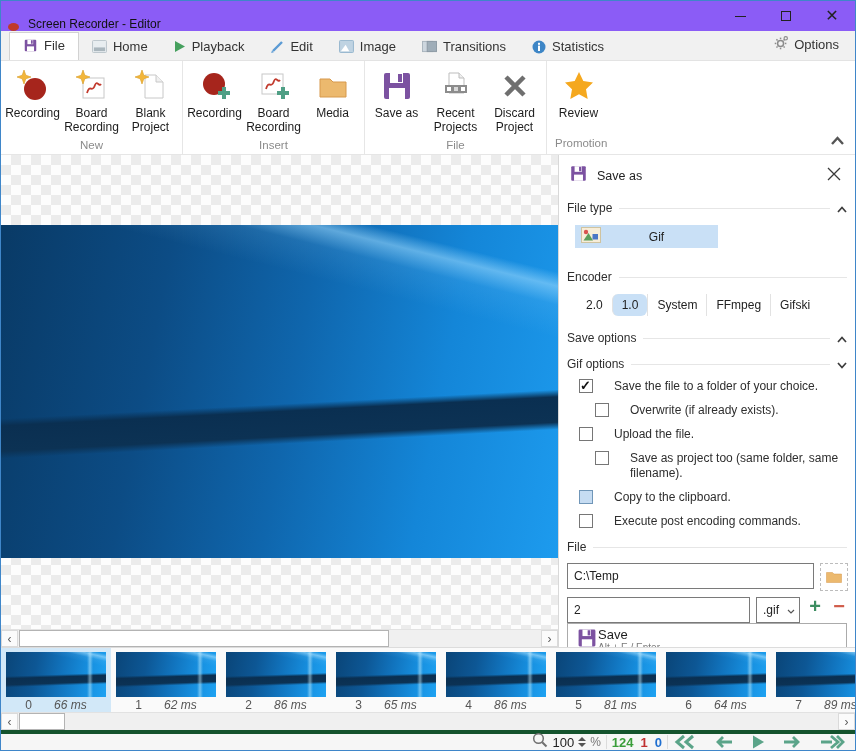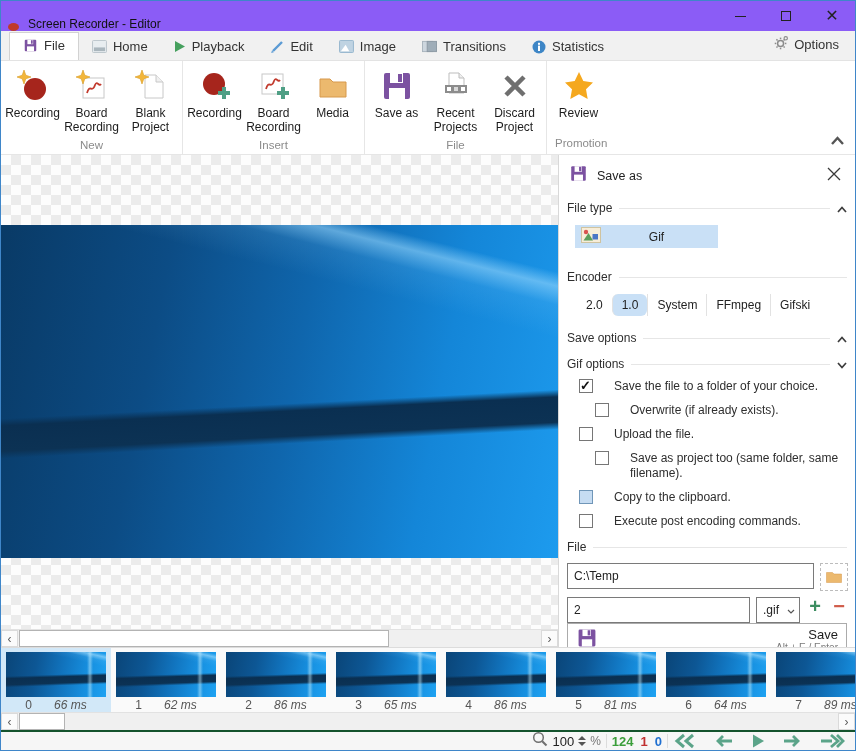"Save" .action-text { align-items: flex-end -> flex-start }
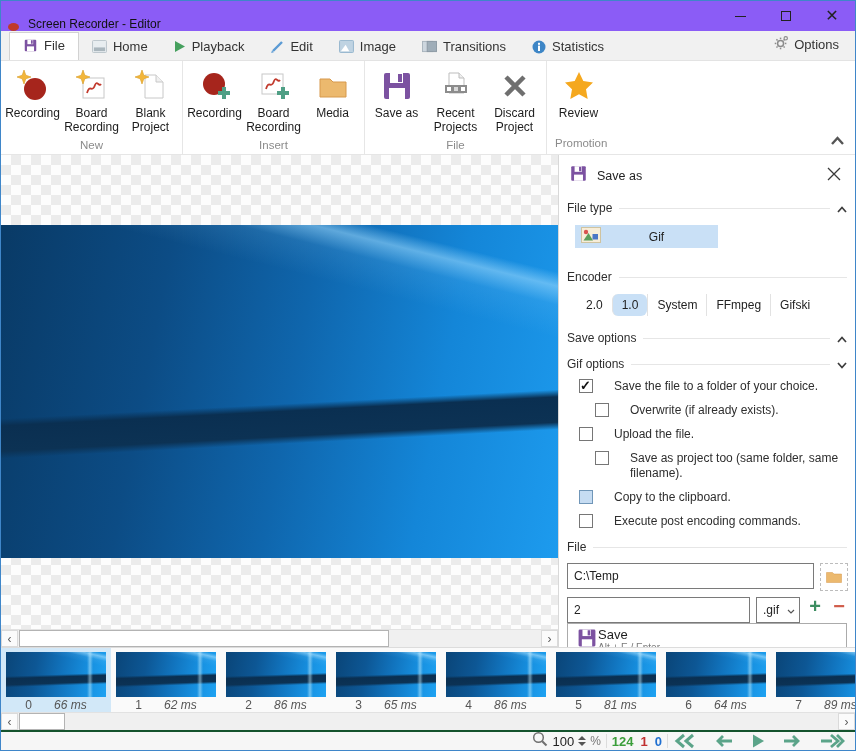"100" .statusbar { border-top: 2px solid #14532d -> 4px solid #14532d }
